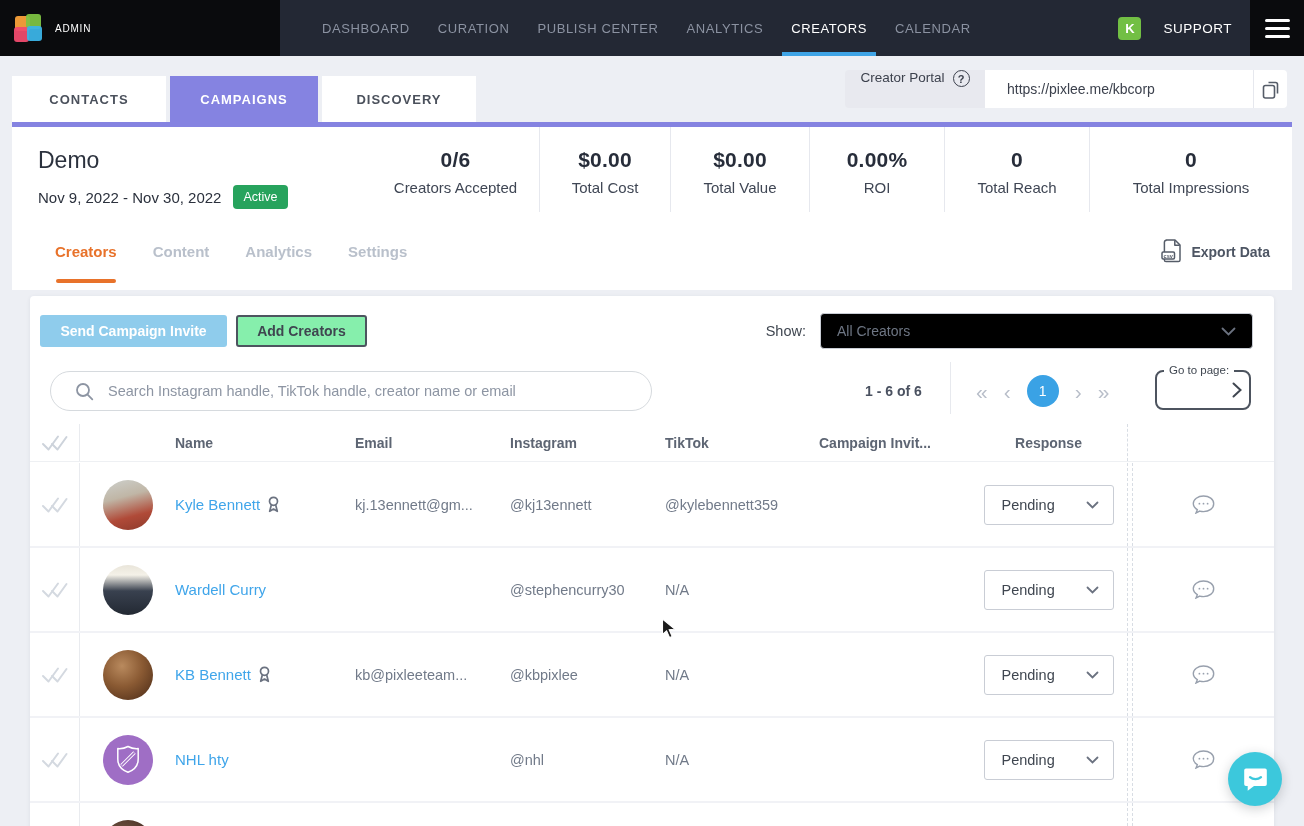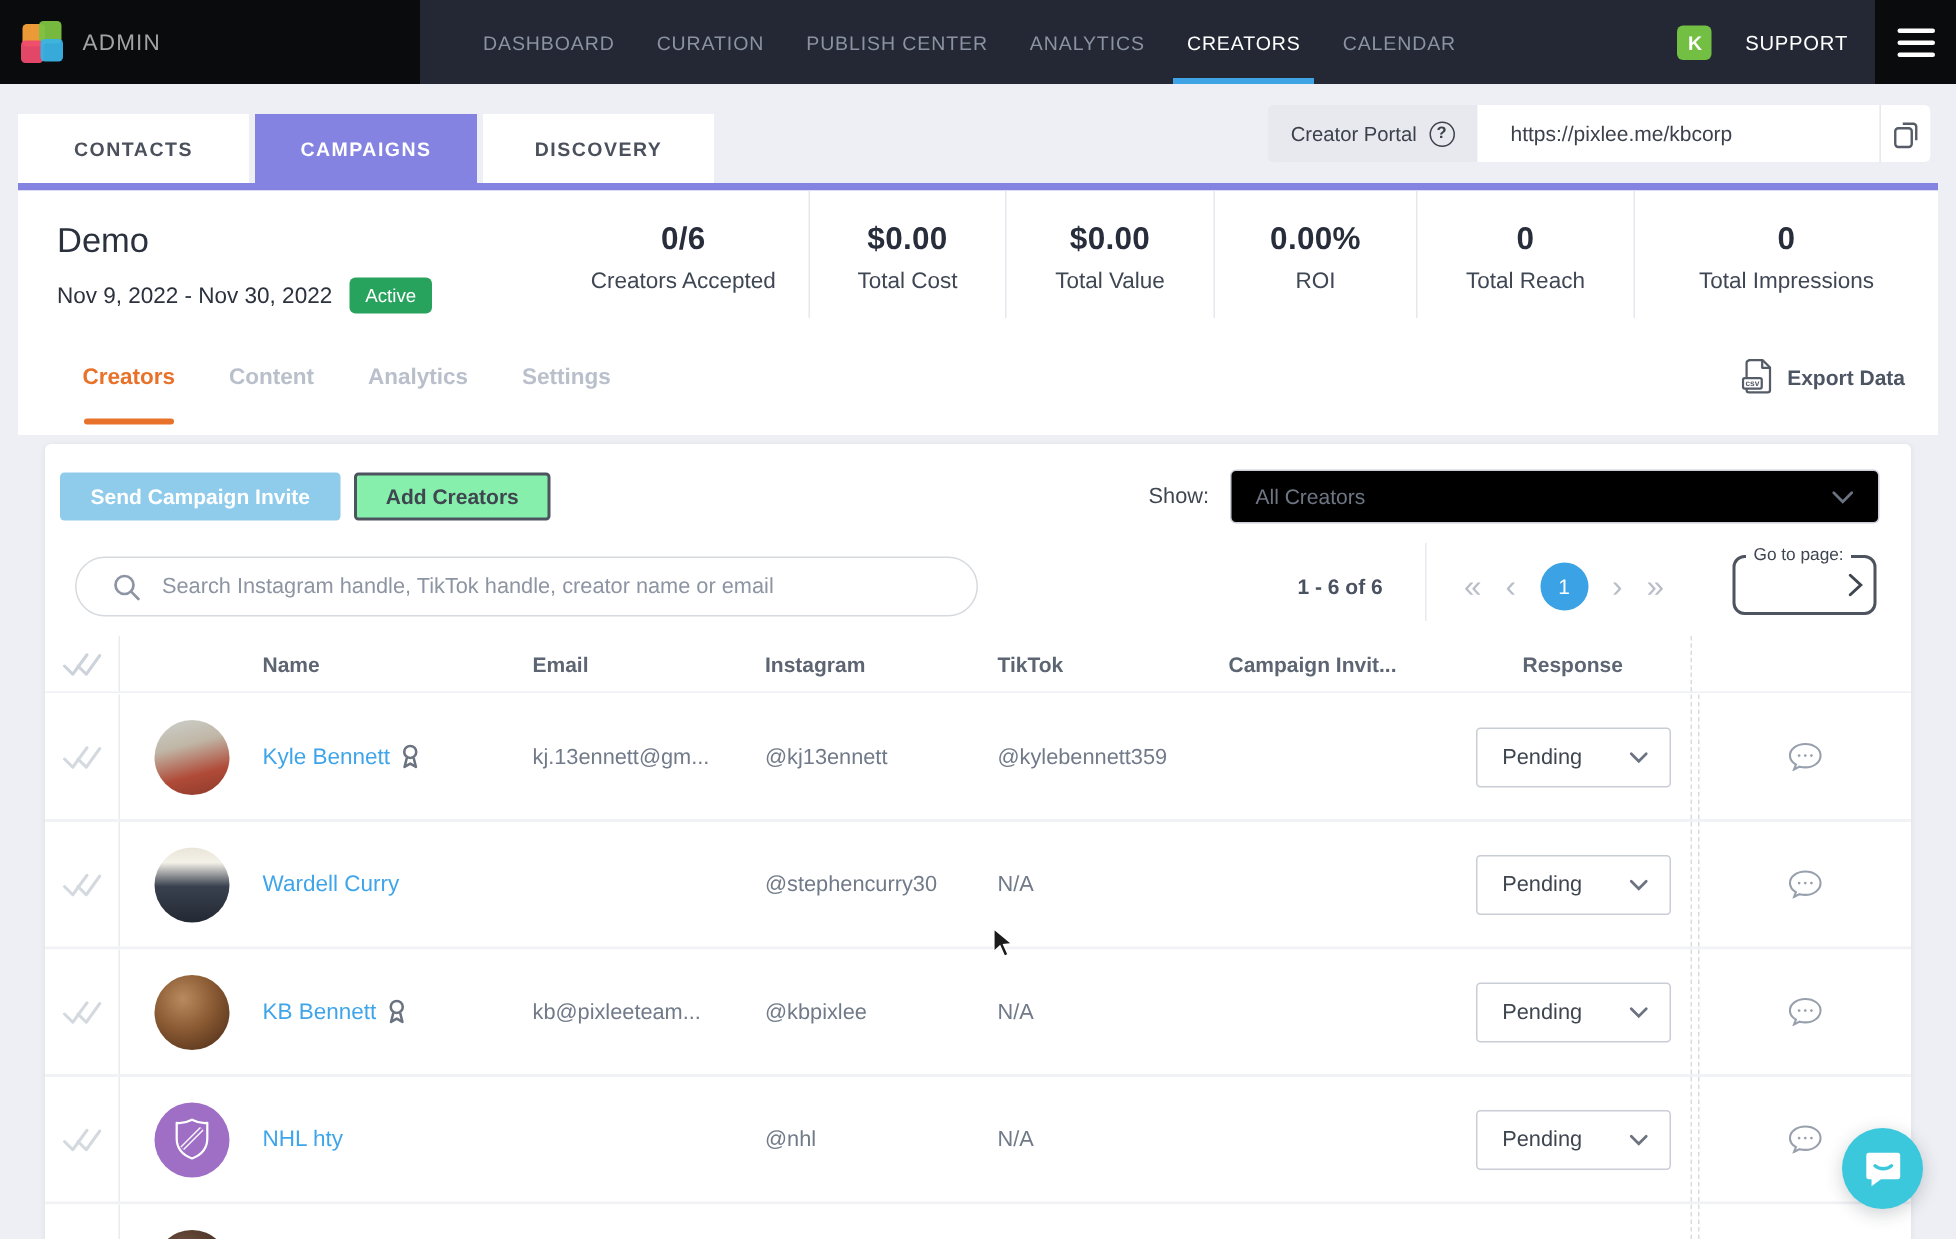"ADMIN" .brand-label { color: #a3a3a3 -> #ffffff; font-size: 15px -> 10px }
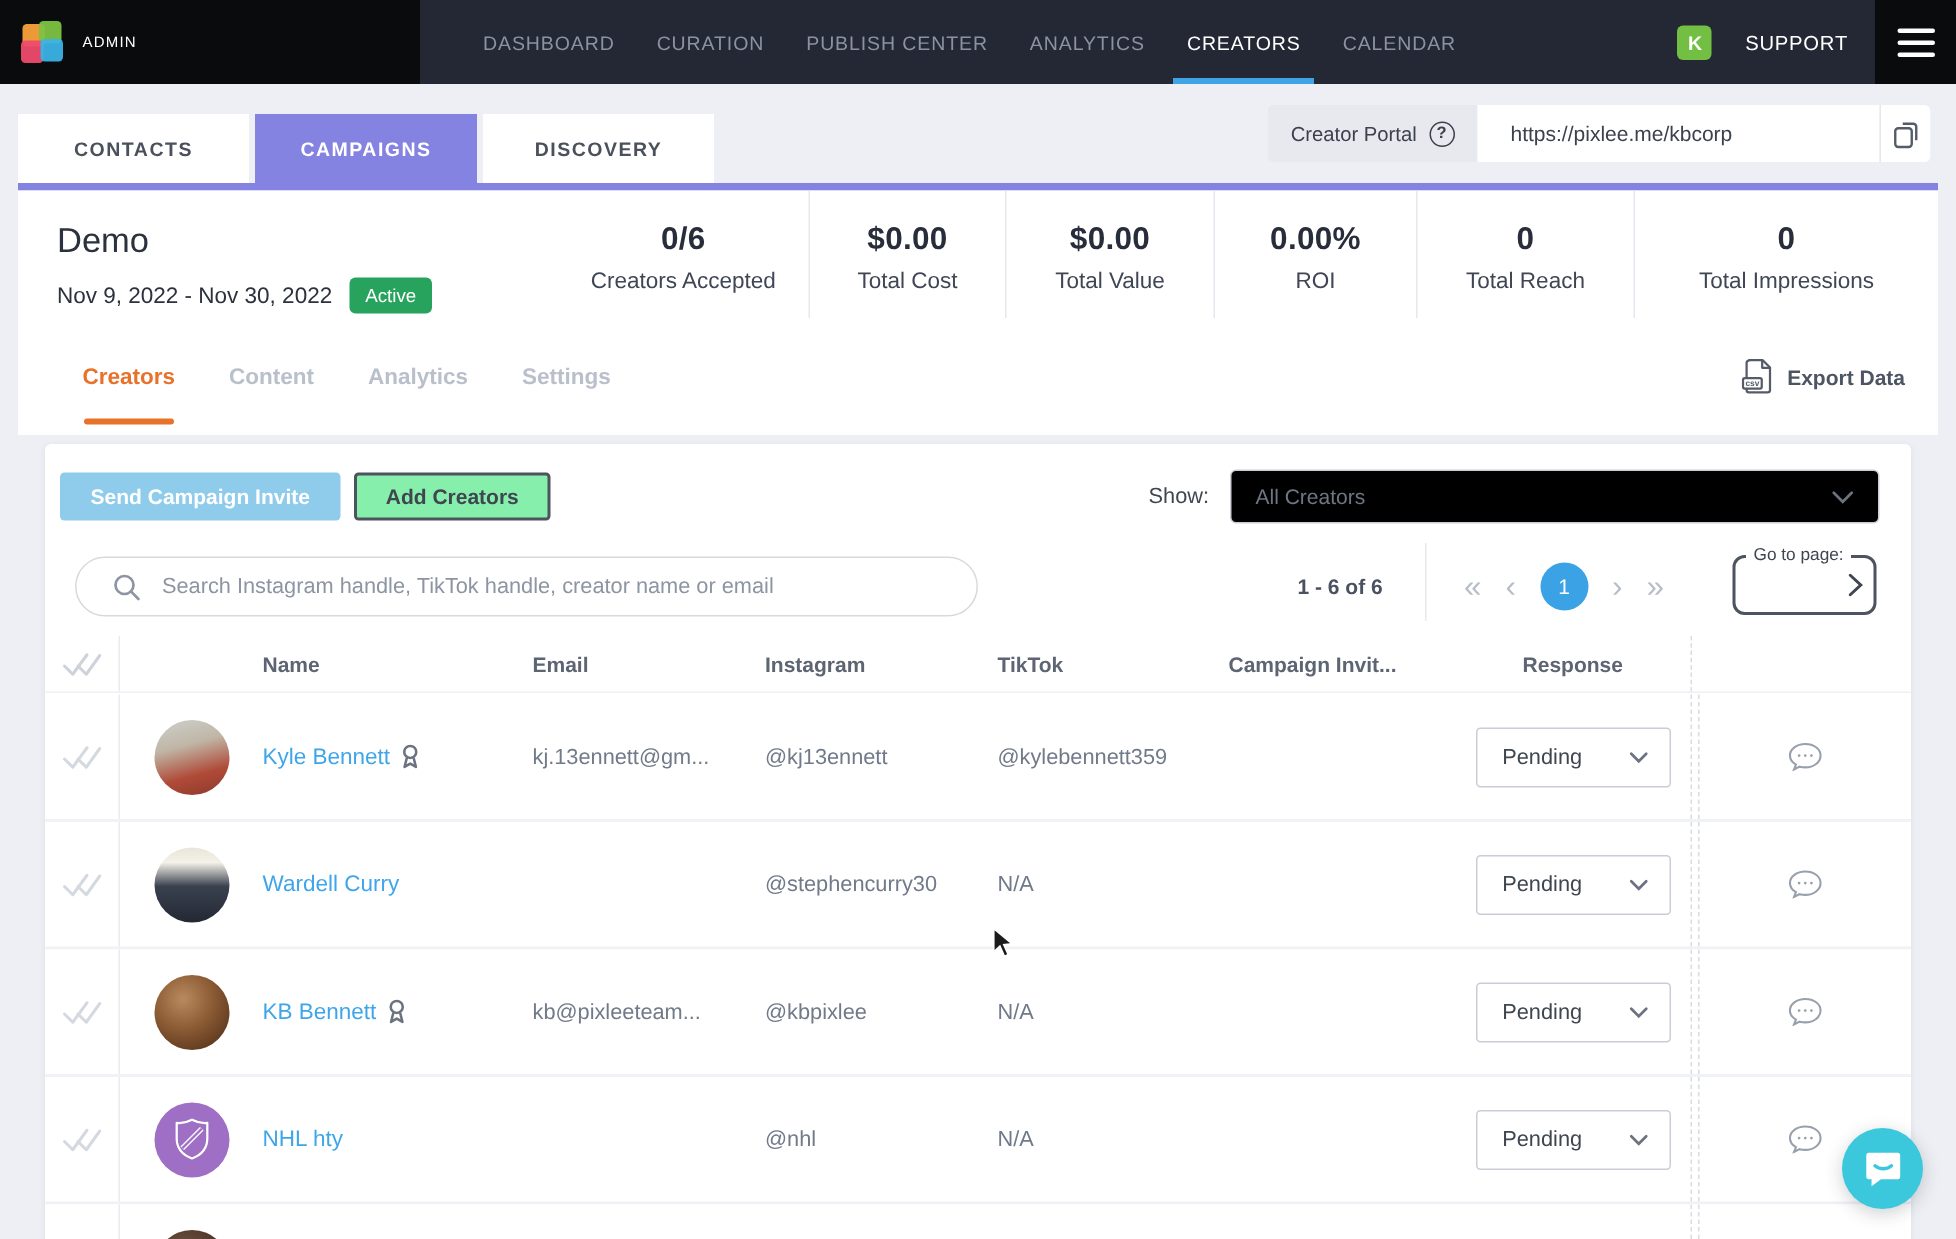"Creator Portal" .pg-label { align-items: center -> flex-start }
